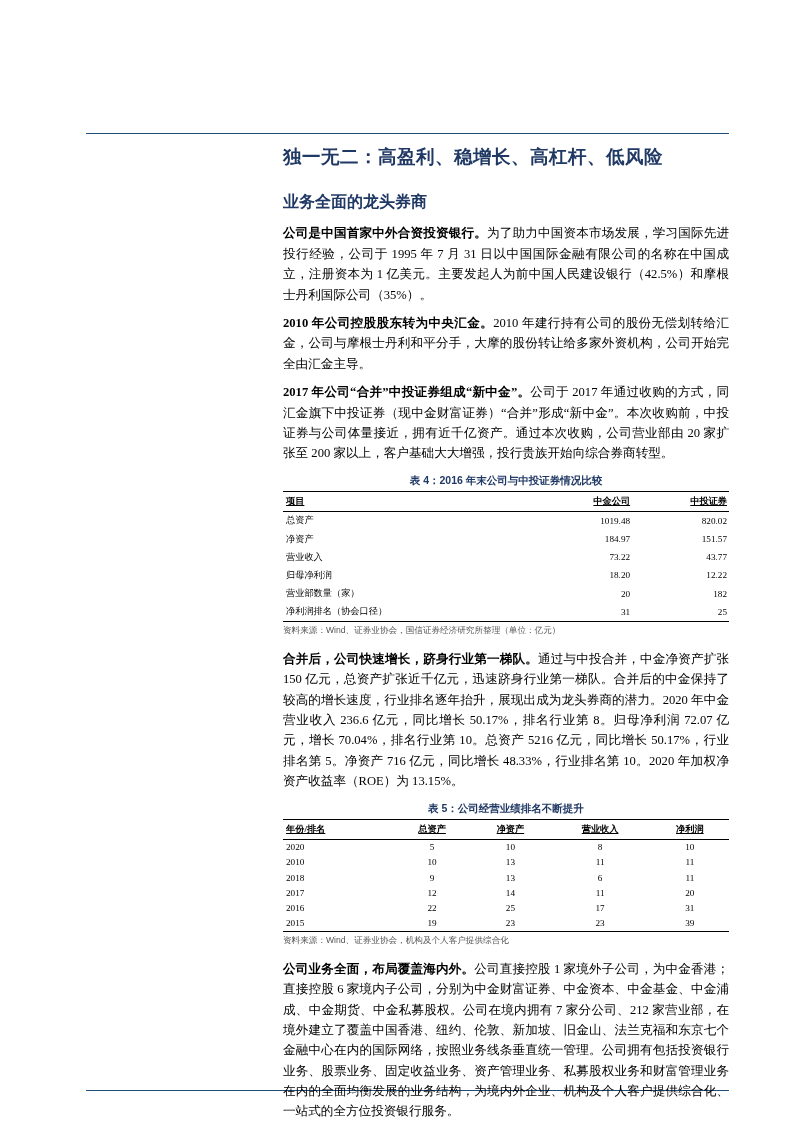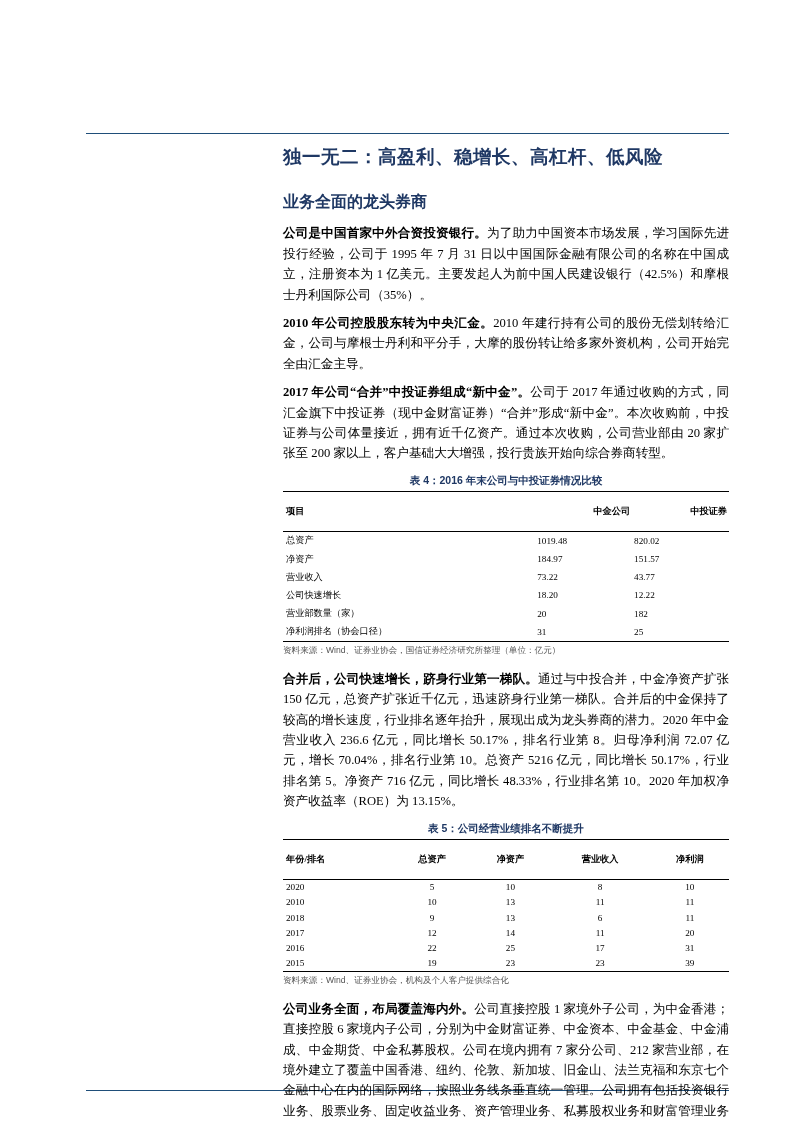"项目" table.data thead th { padding: 13px 2px -> 3px 2px; text-decoration: none -> underline }
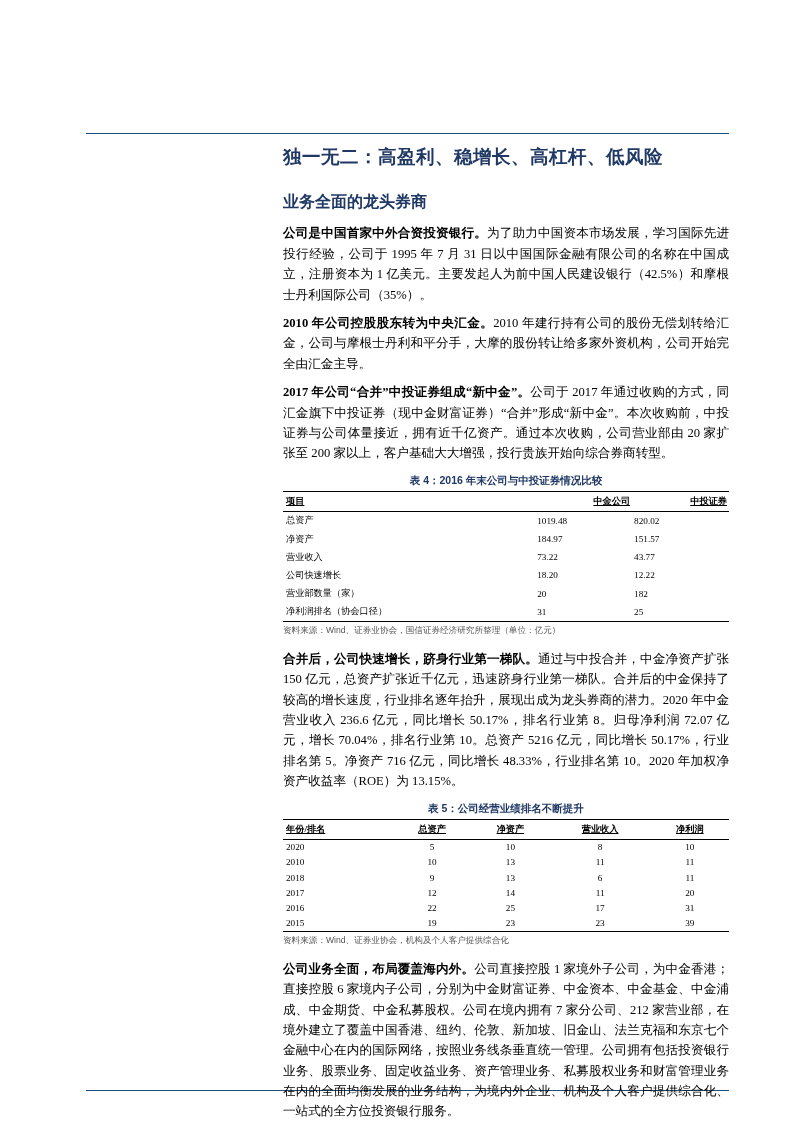"1019.48" table.data tbody td { text-align: none -> right }
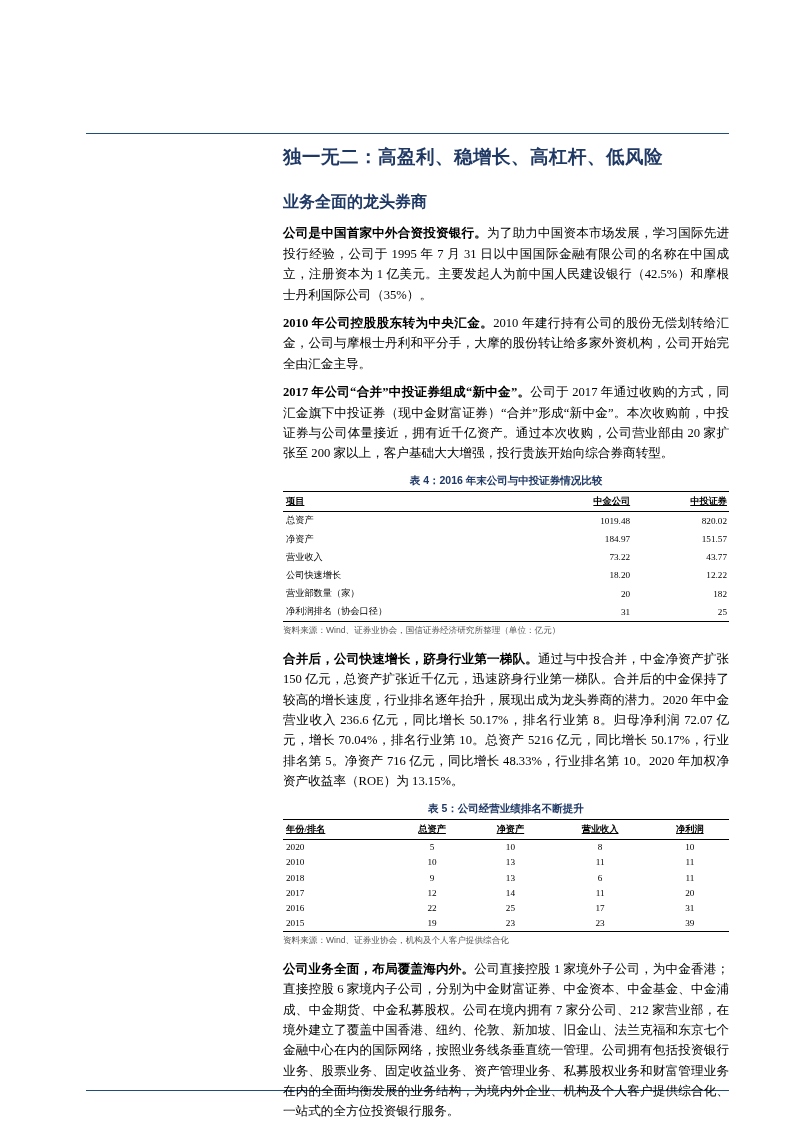"公司快速增长" td.first { text: 公司快速增长 -> 归母净利润 }
